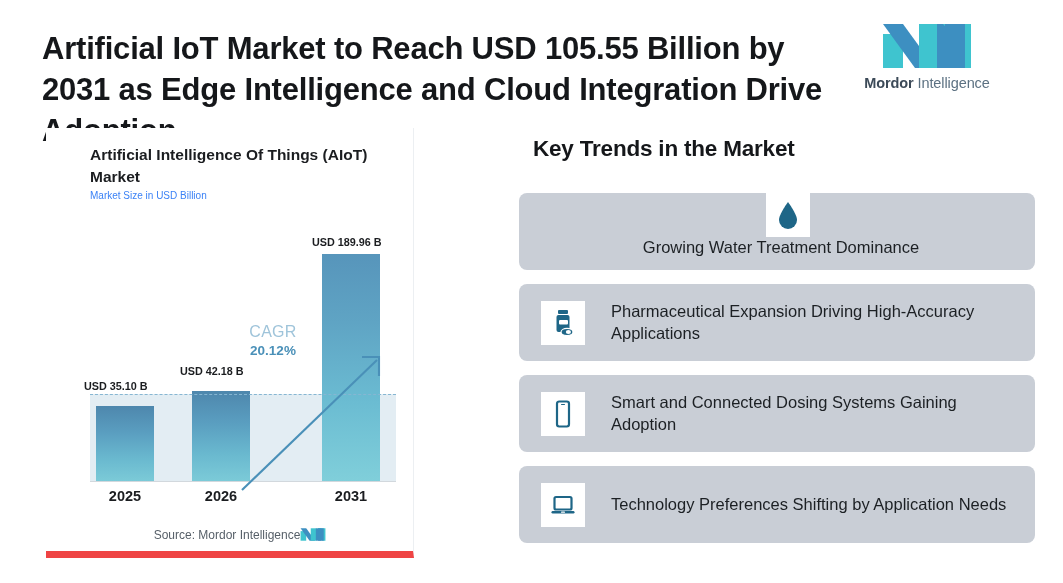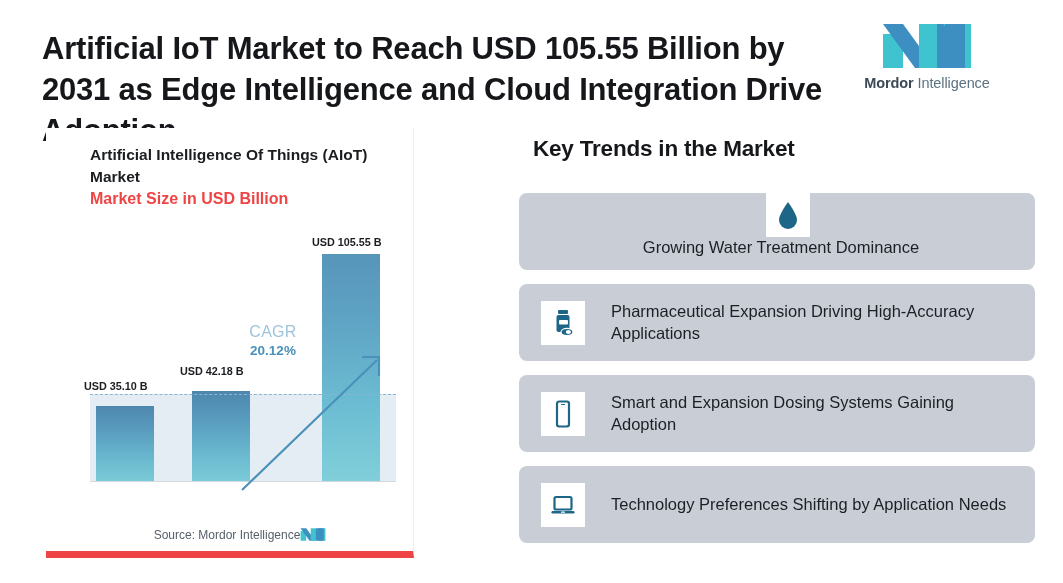"Market Size in USD Billion" .chart-subtitle { color: #ef4444 -> #3b82f6; font-size: 16px -> 10px; font-weight: bold -> normal }
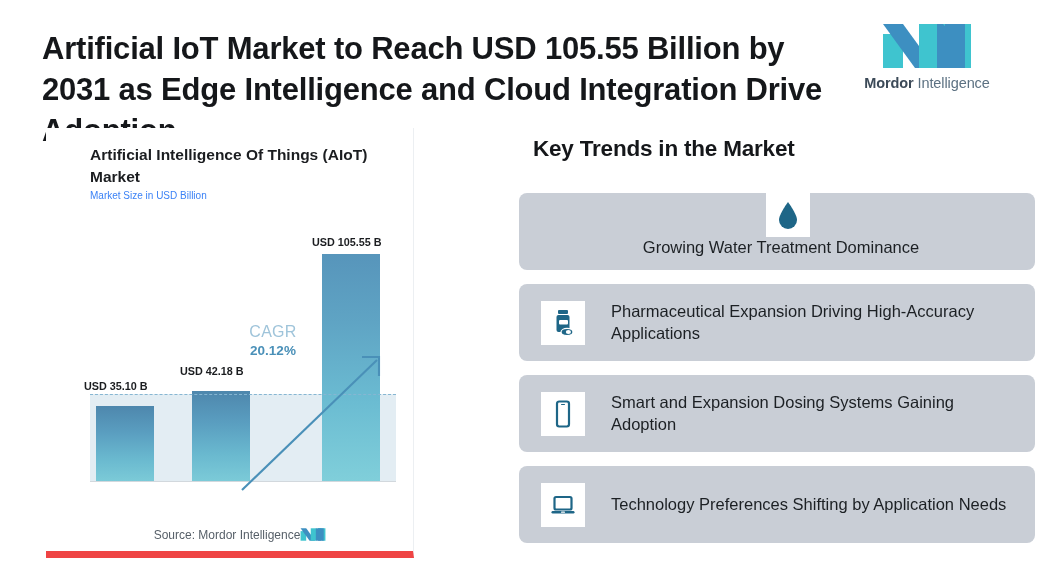"USD 105.55 B" div.bar-label { text: 105.55 -> 189.96 }
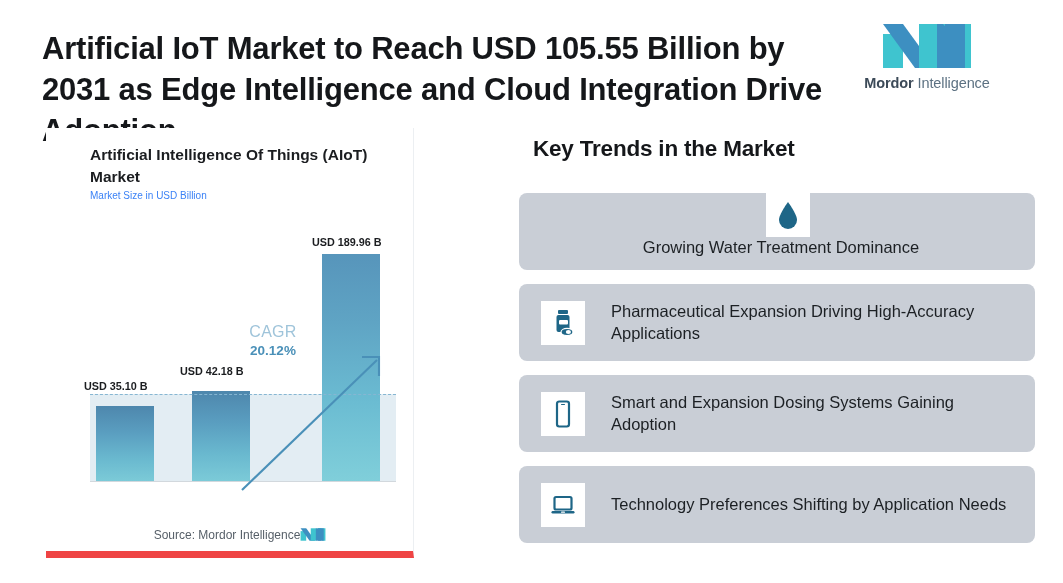"Smart and Expansion Dosing Systems" div.trend-text { text: Expansion -> Connected }
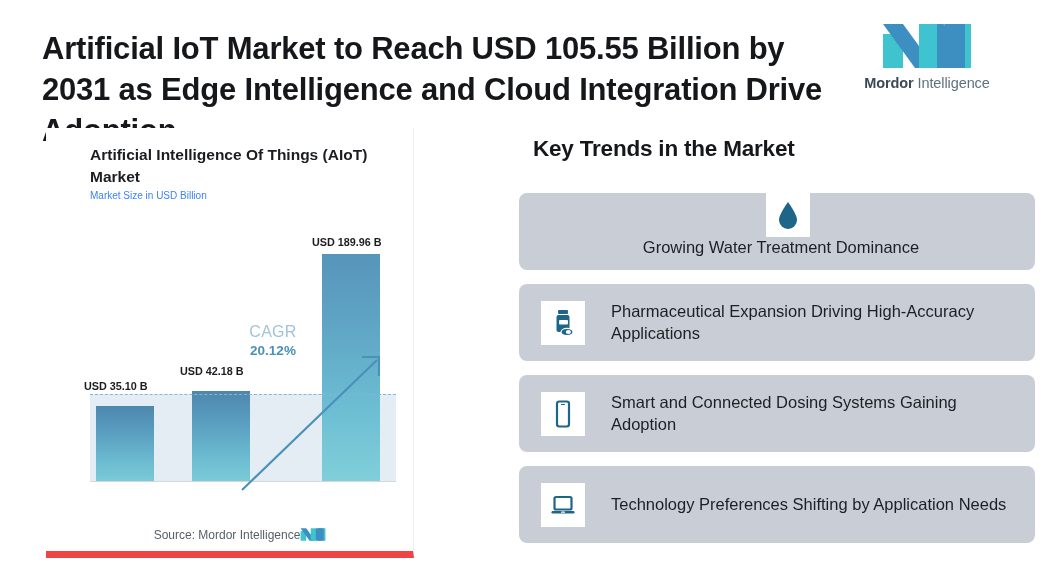"2025" div.x-labels { html: none -> <div> <div>2025</div> <div>2026</div> <div>2031</div> </div> }
